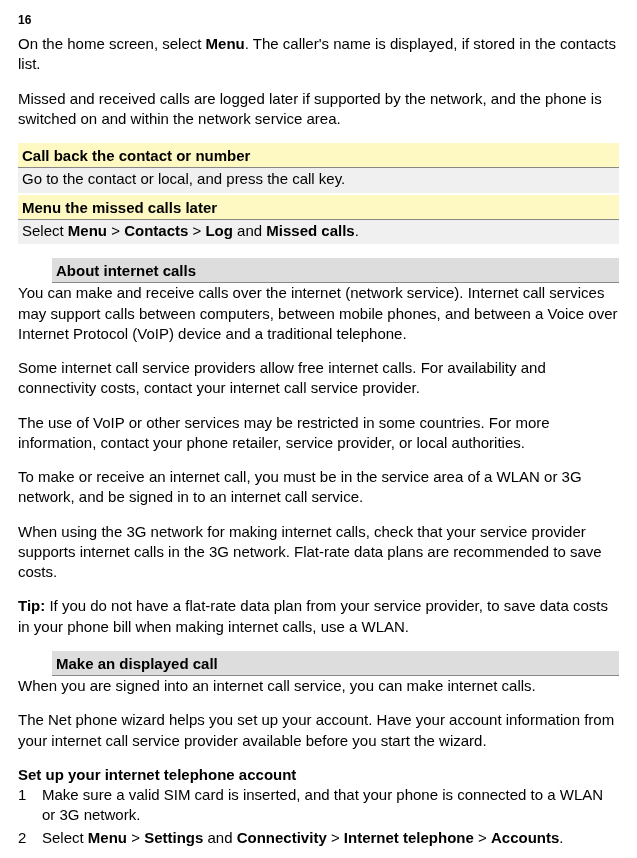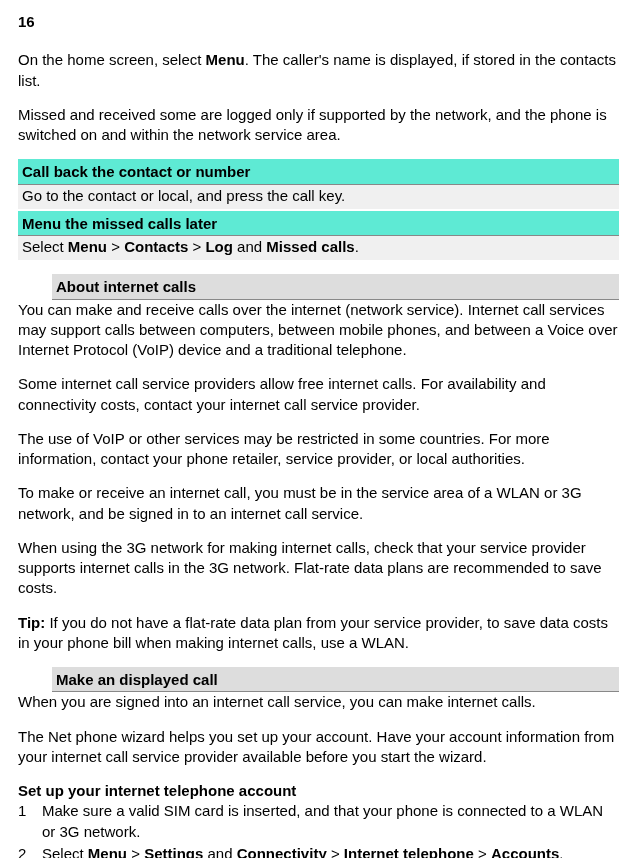"16" .page-number { font-size: 15px -> 12px; margin-bottom: 18px -> 6px }
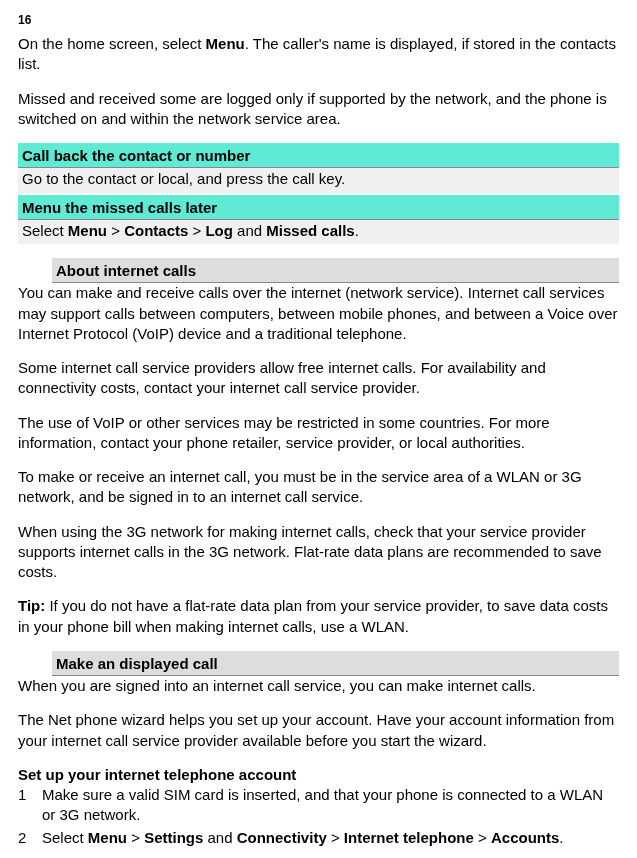"Missed and received some are" div.para { text: some are logged only -> calls are logged later }
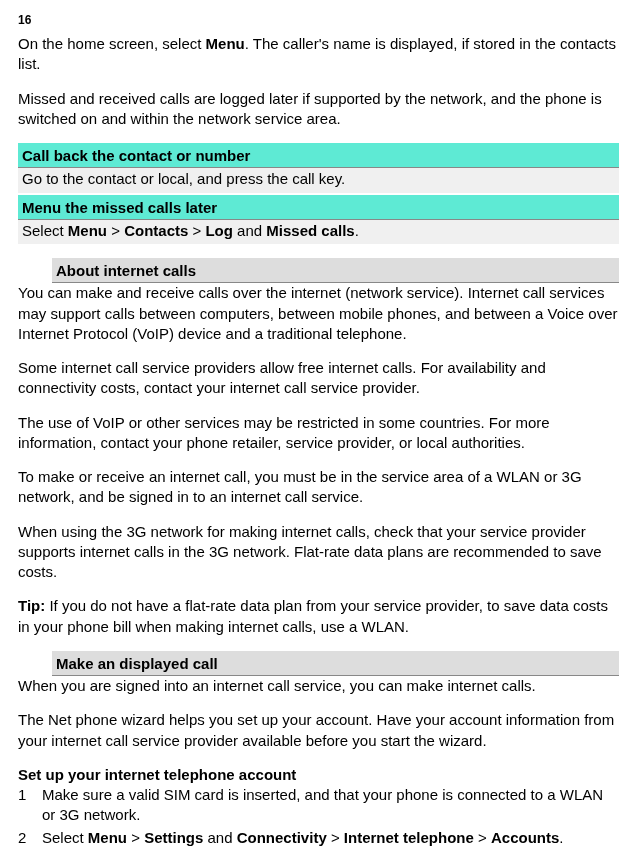"Call back the contact or" .section-header { background-color: #5eead4 -> #fef9c3 }
